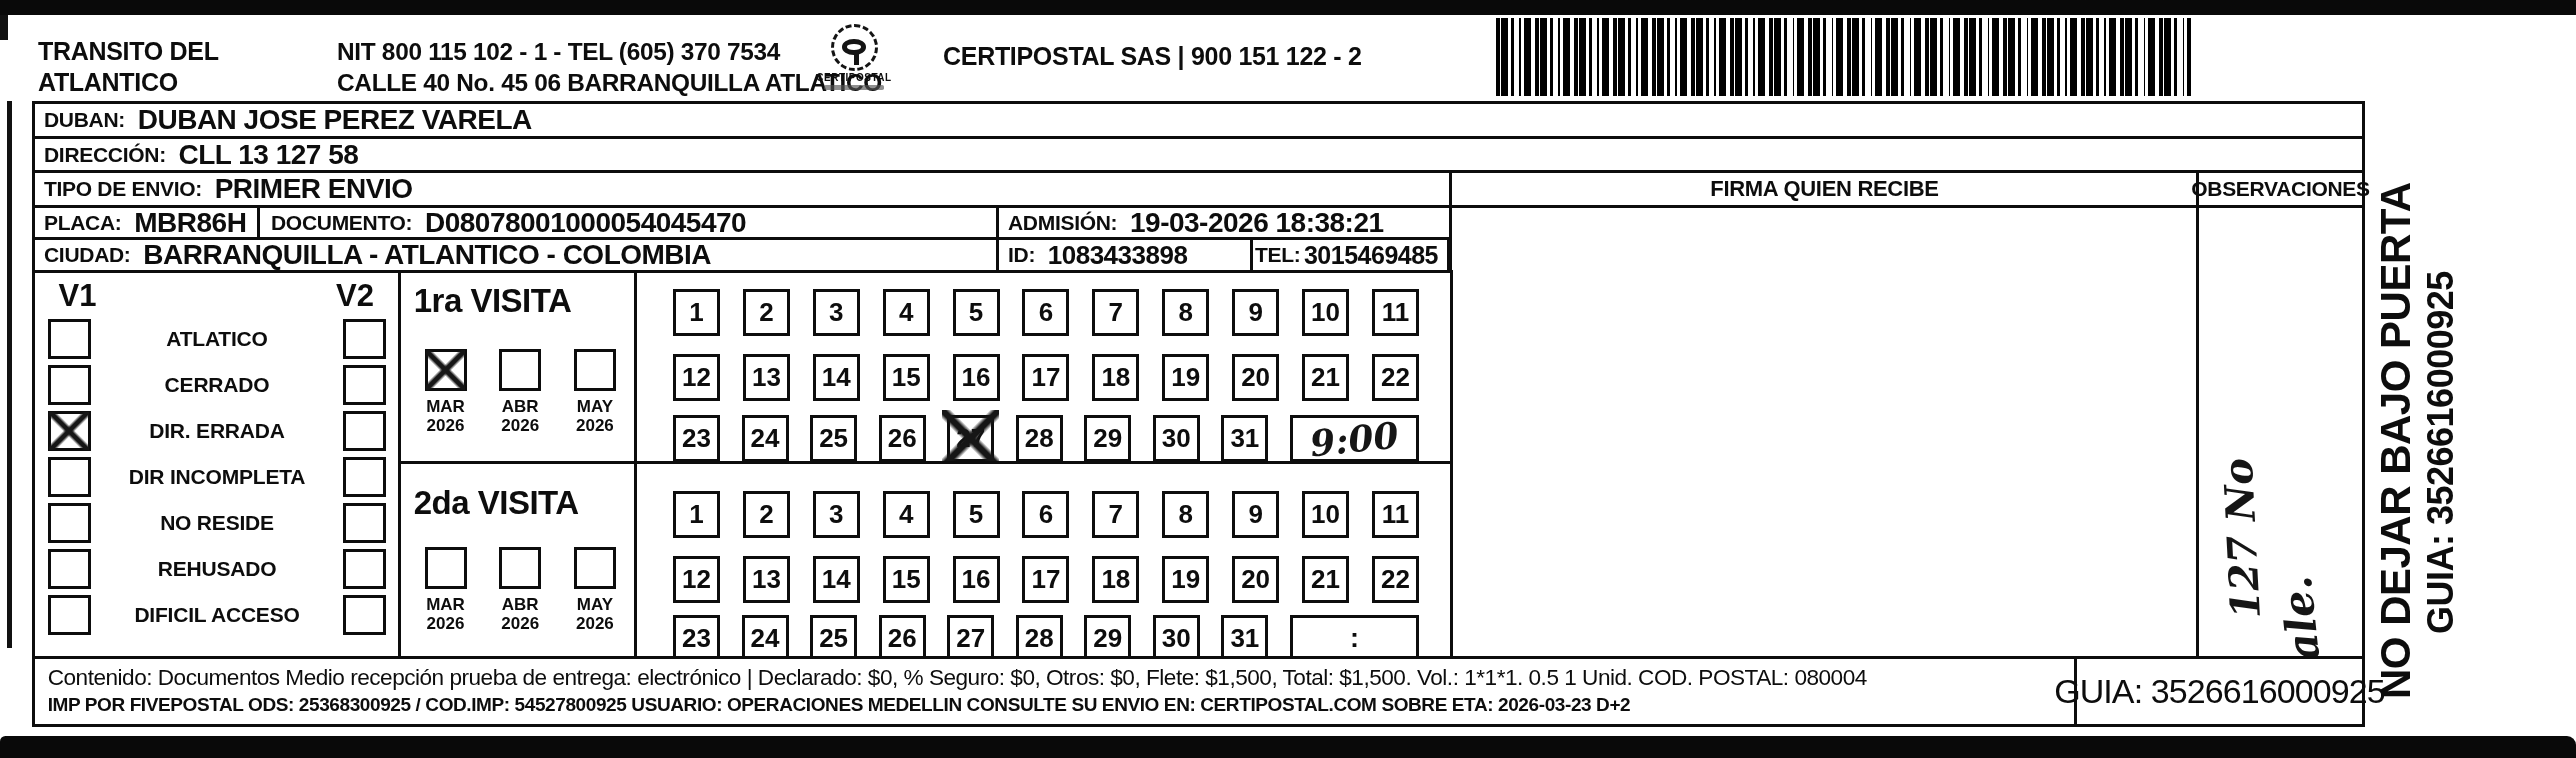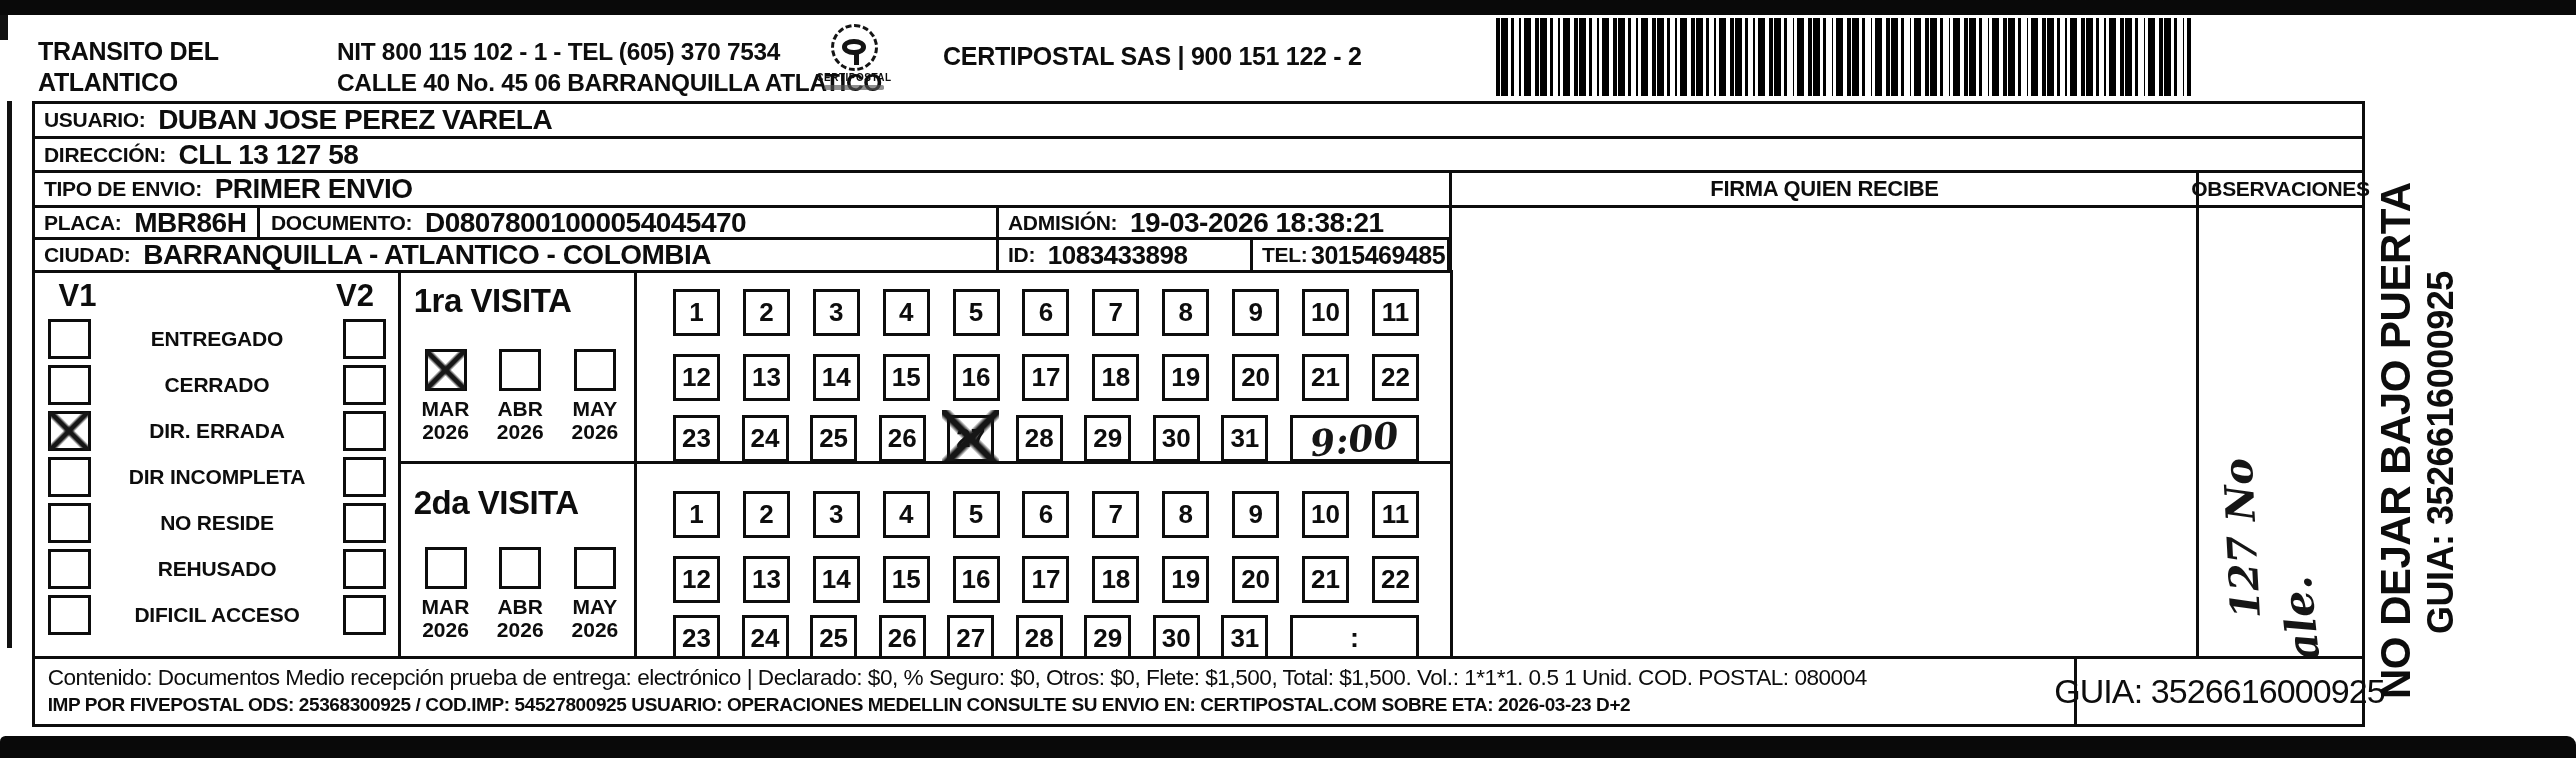"USUARIO:" span.lbl { text: USUARIO -> DUBAN }
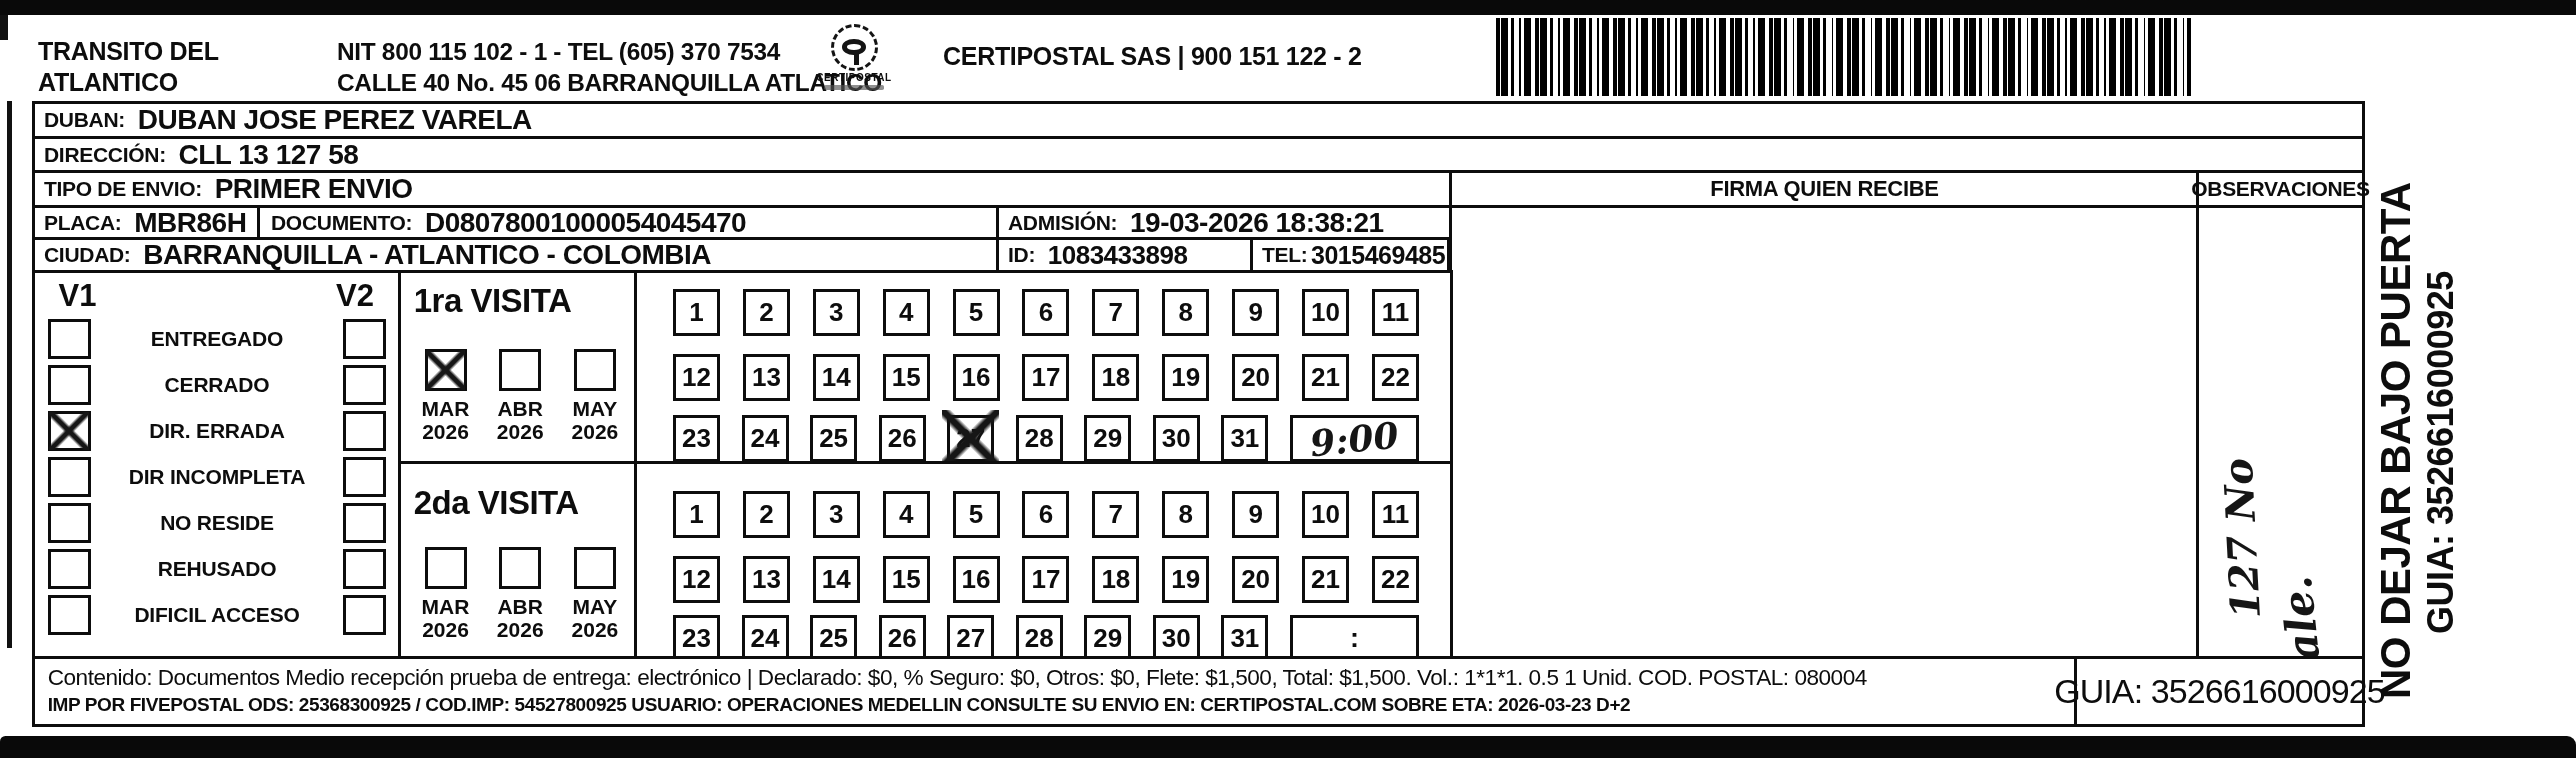"TEL:" #c-tel { justify-content: none -> flex-end }
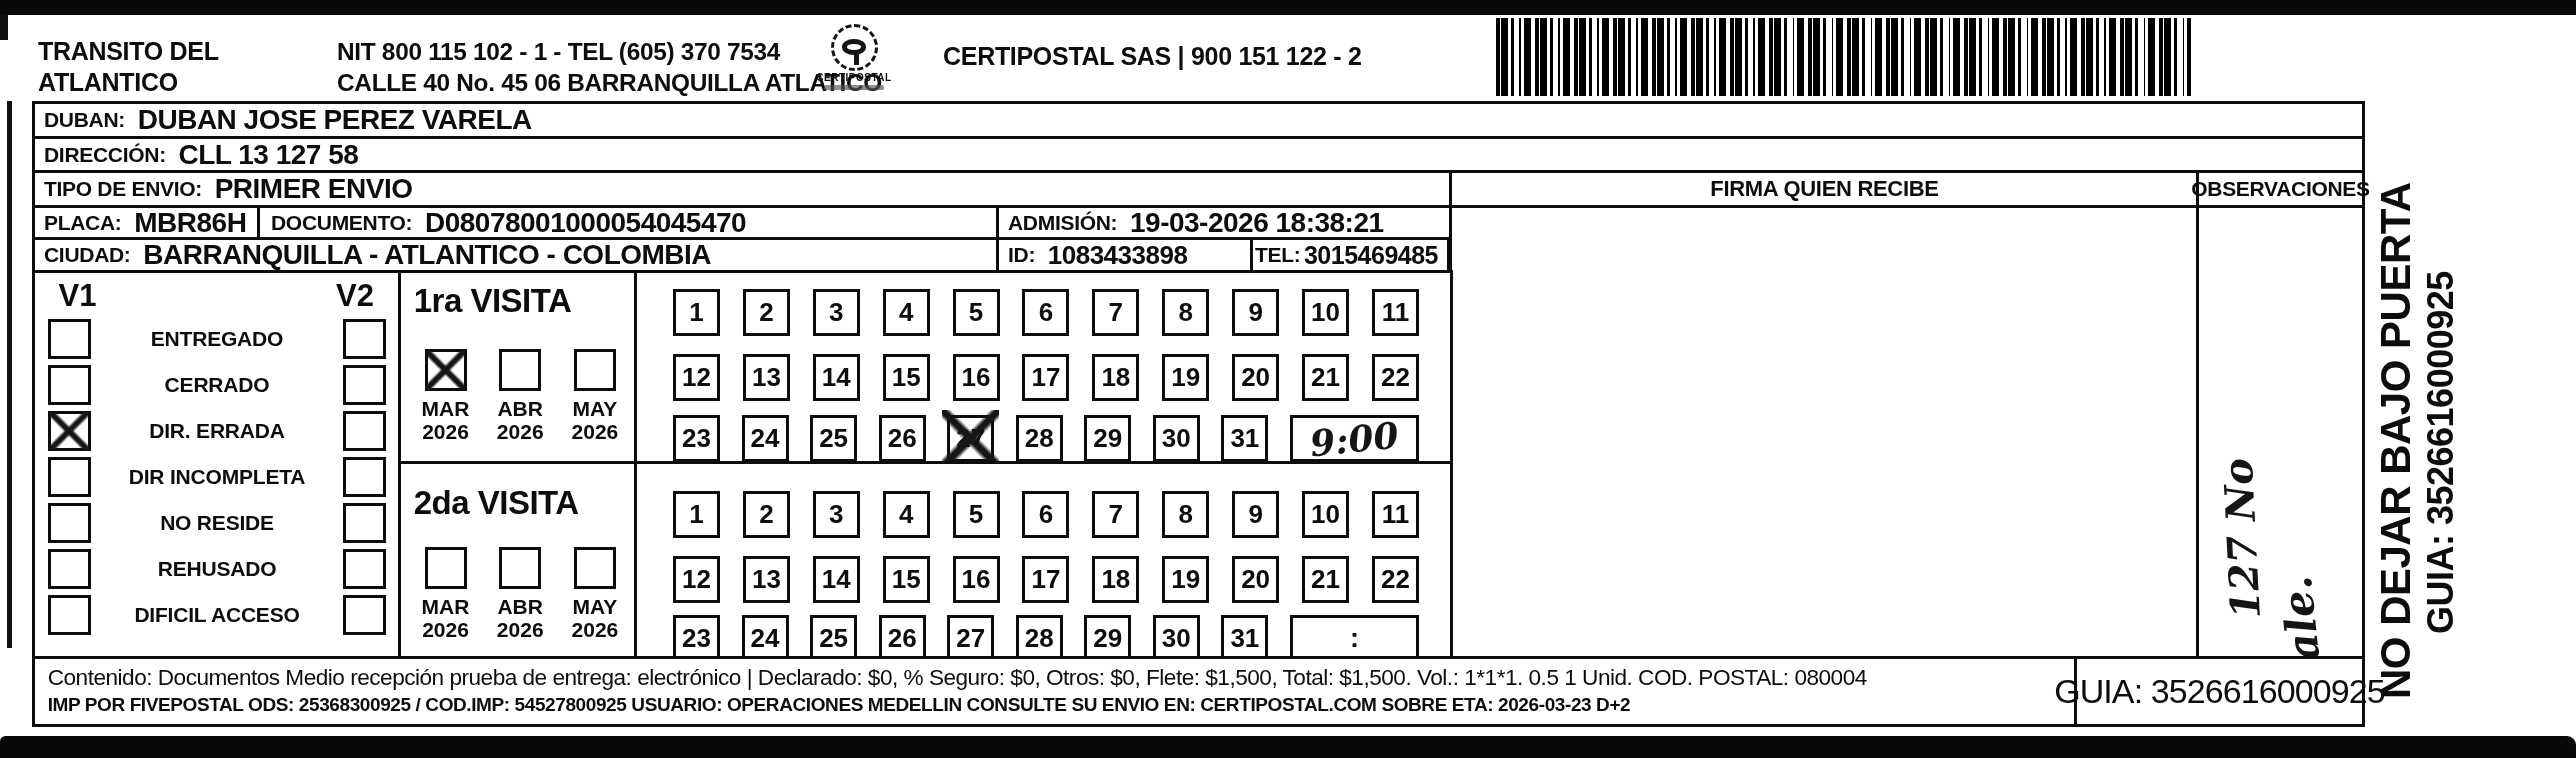"ENTREGADO" div.st-label { text: ENTREGADO -> ATLATICO }
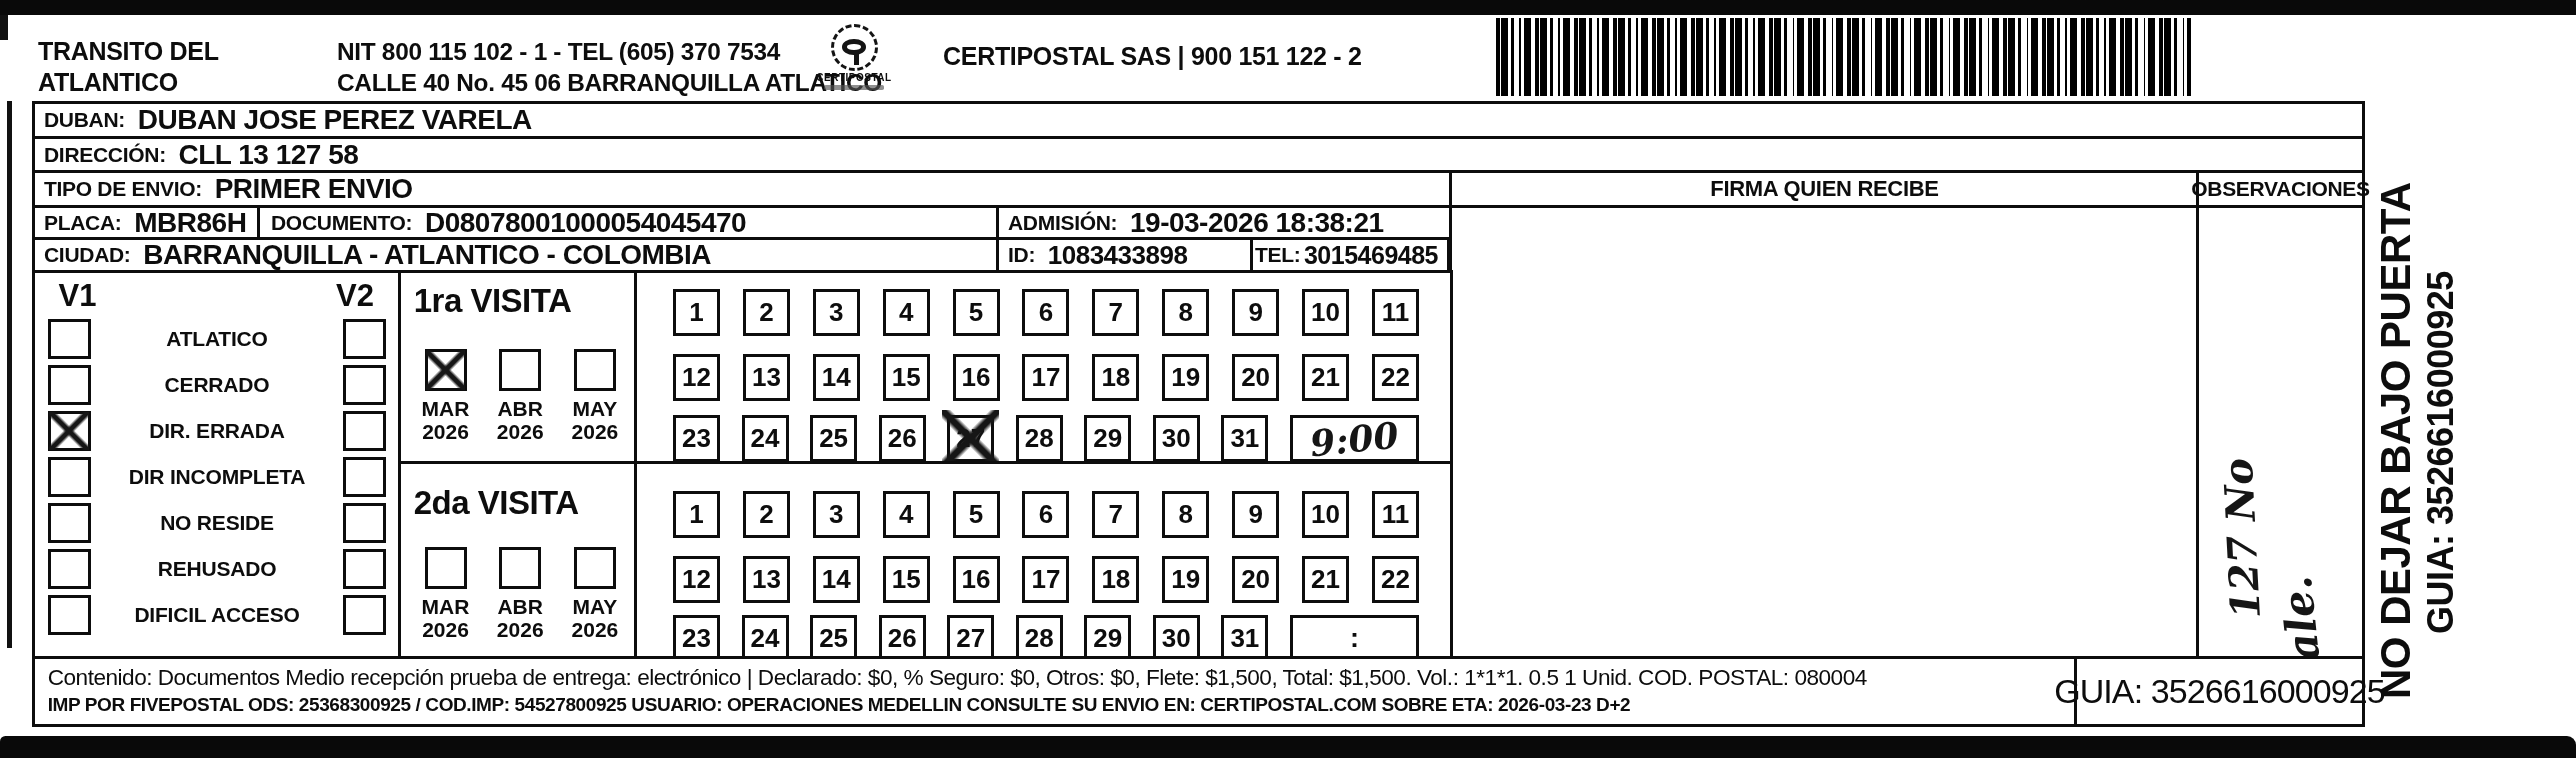"MAR" .m-lbl { font-size: 21px -> 17px }
